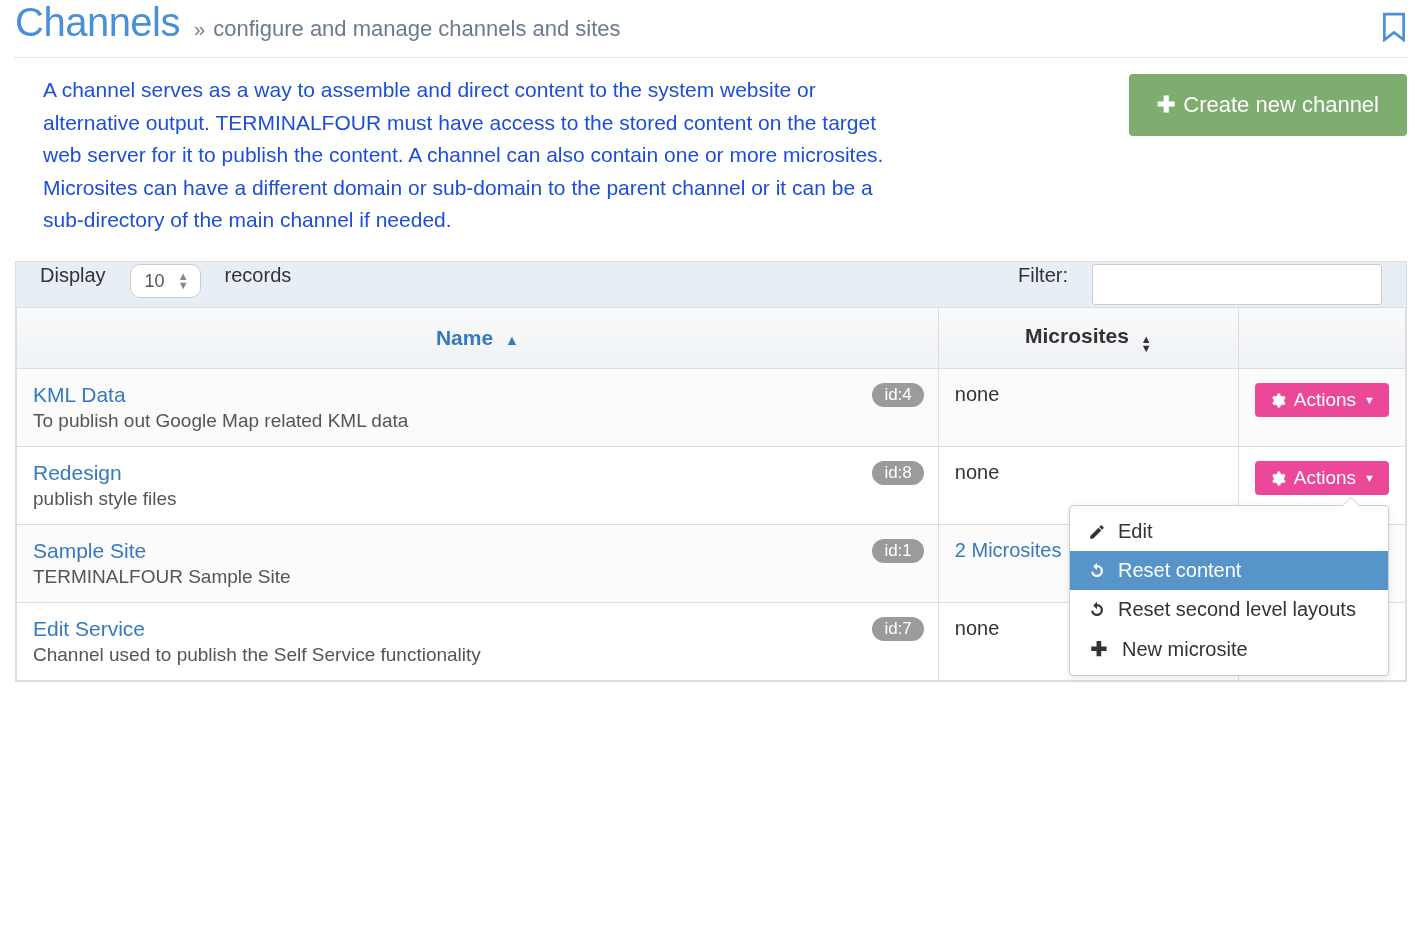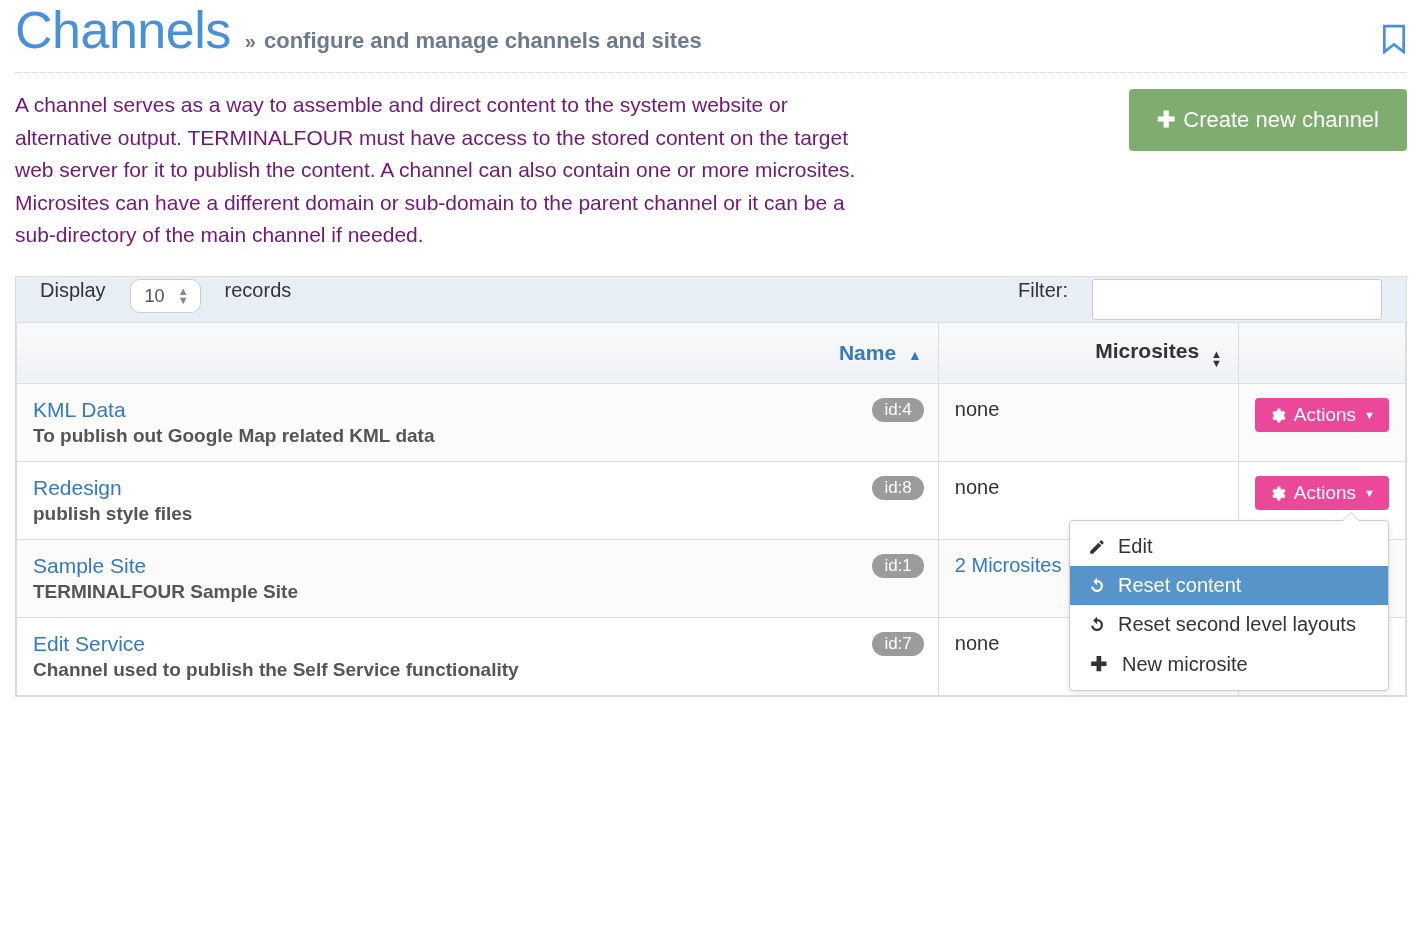"Channels" .page-title { font-size: 52px -> 40px }
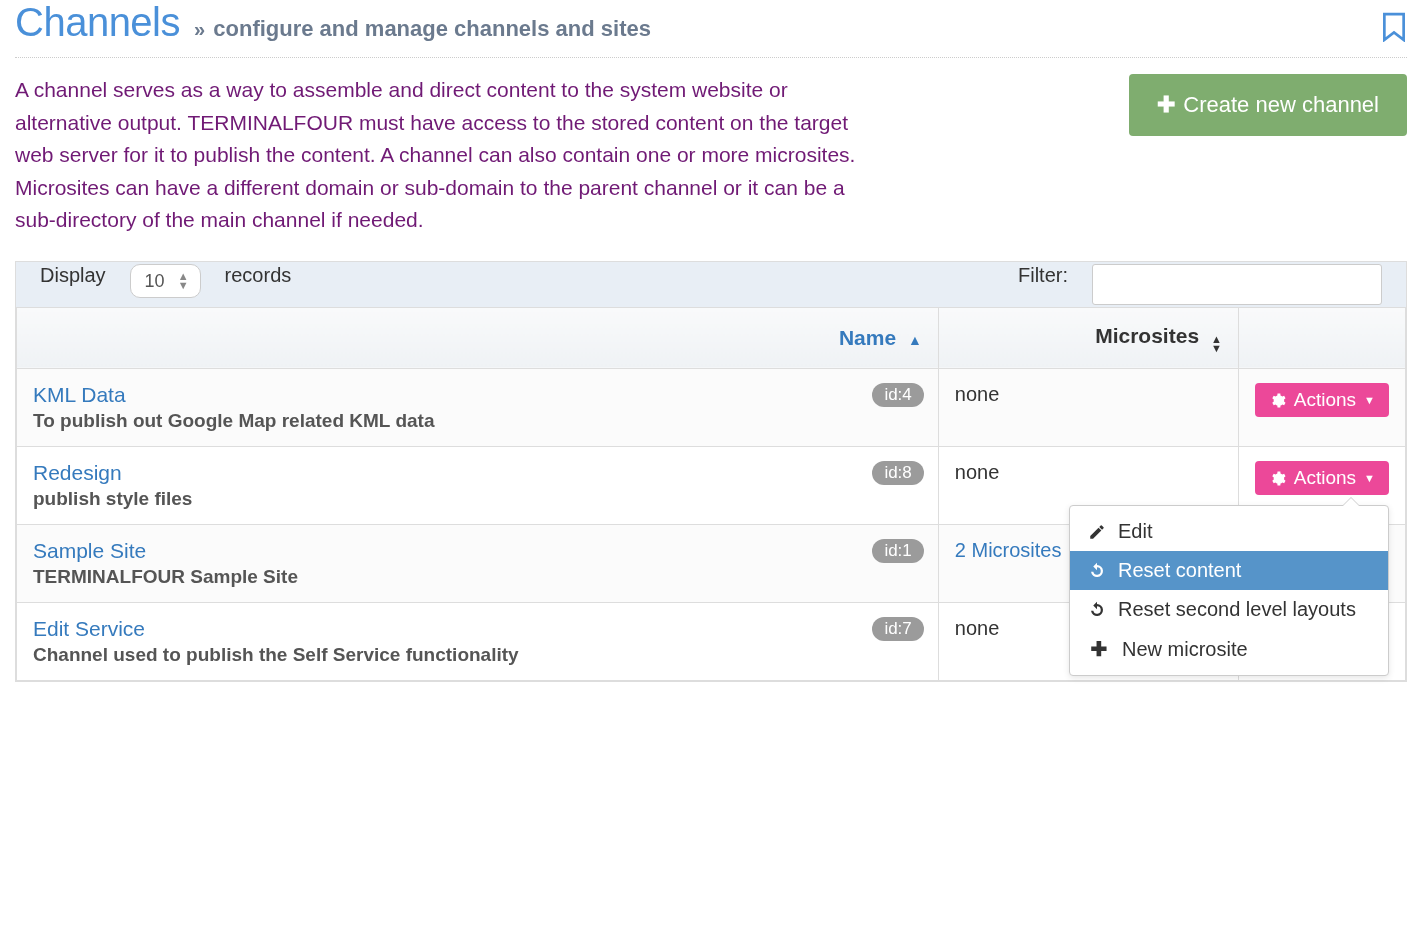"» configure and manage channels" .page-subtitle { font-weight: 700 -> 400 }
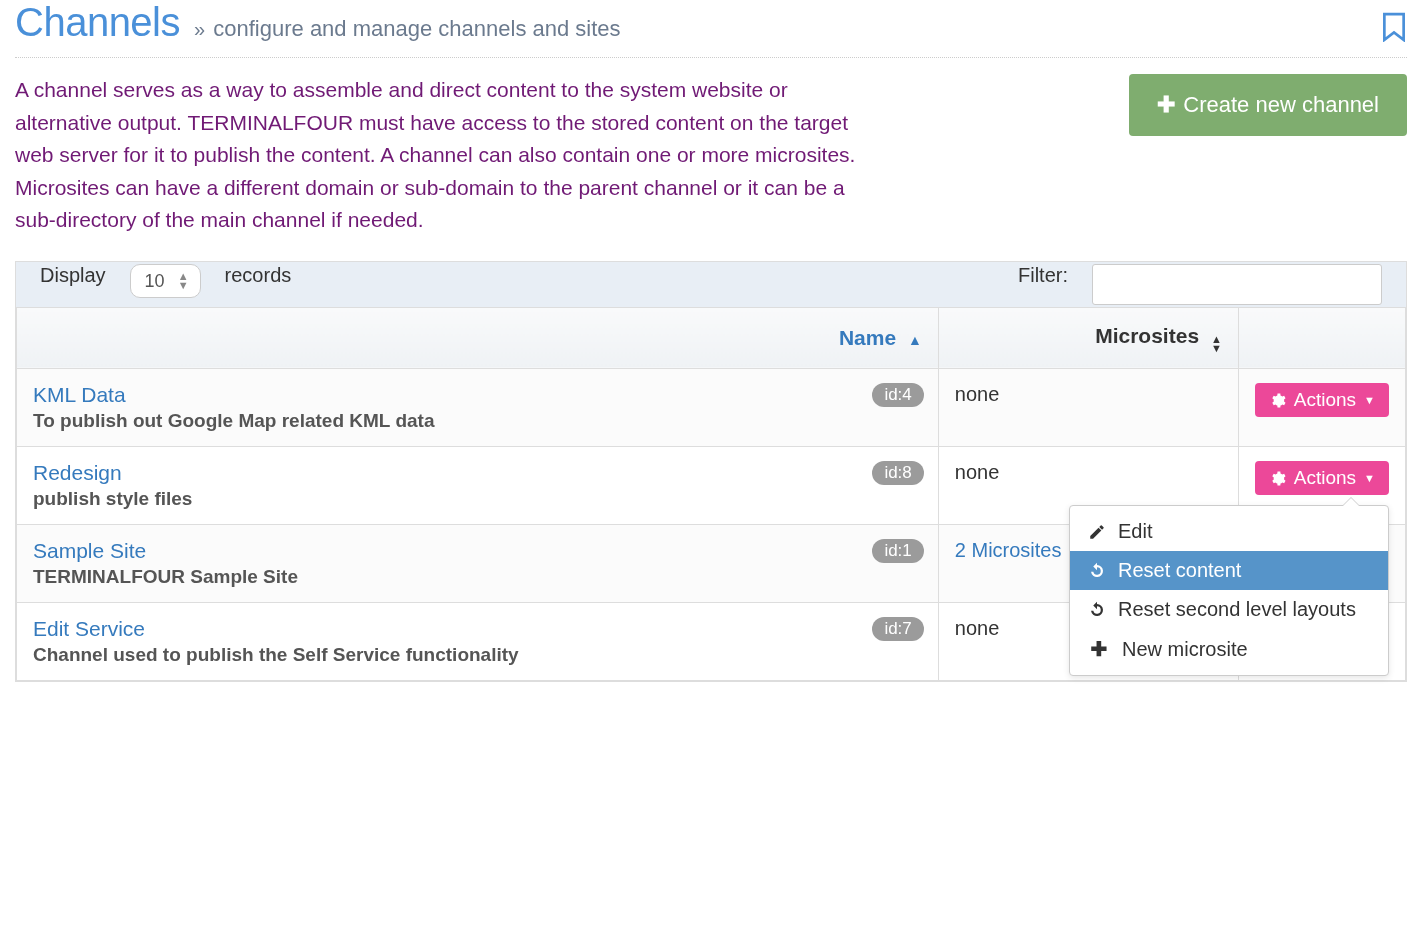"A channel serves as a" .intro-text { color: #701a75 -> #1d4ed8; margin-left: none -> 28px }
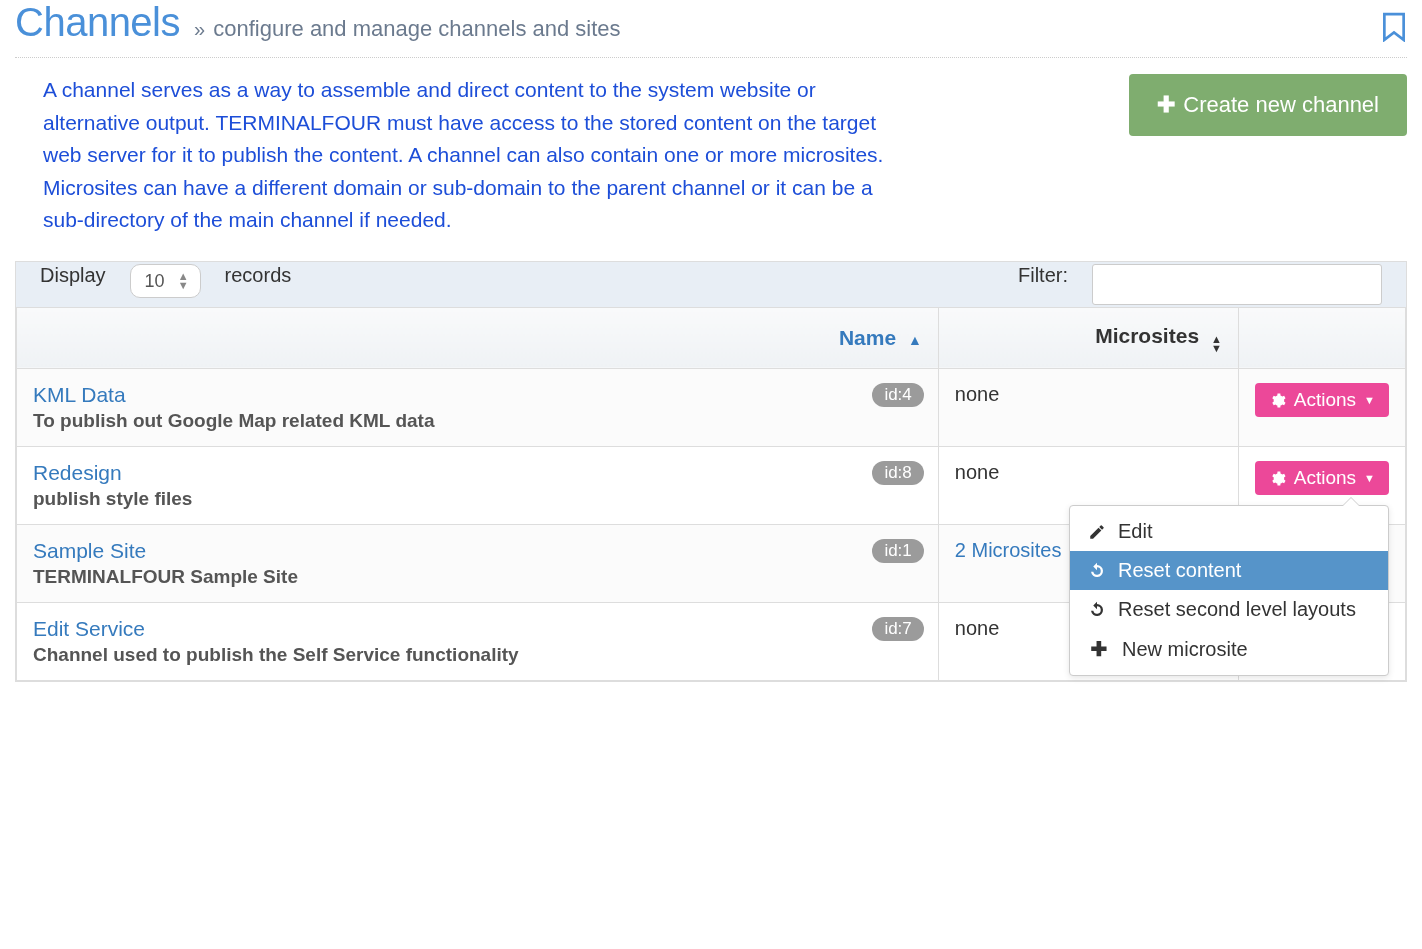"Name ▲" thead th { text-align: right -> center }
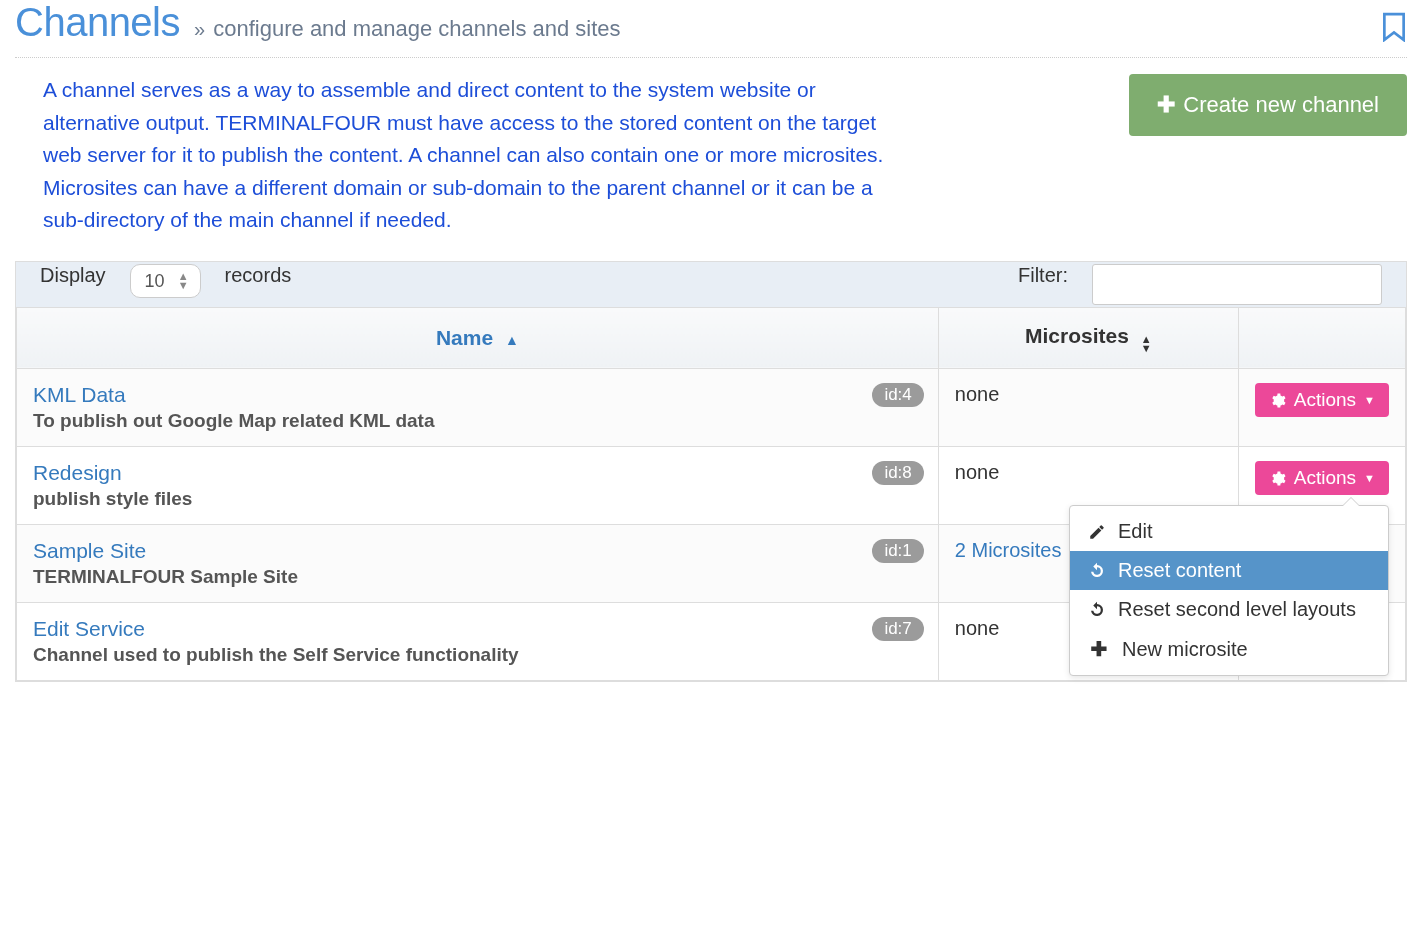"To publish out Google Map" .row-desc { font-weight: bold -> none }
